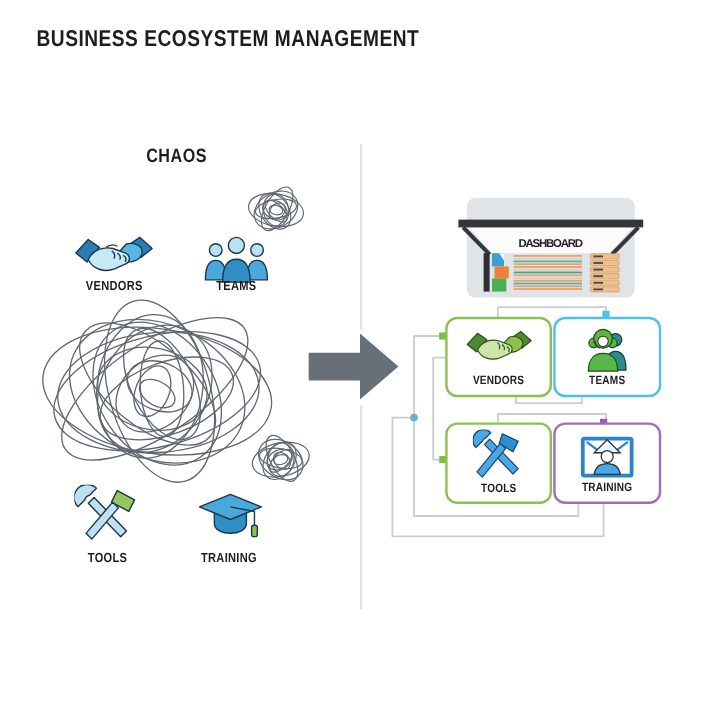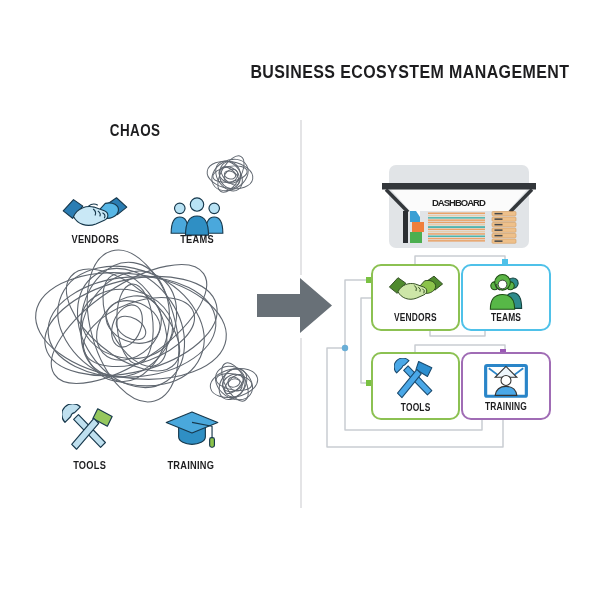"BUSINESS ECOSYSTEM MANAGEMENT" .title { margin-top: 39px -> none; text-align: right -> left }
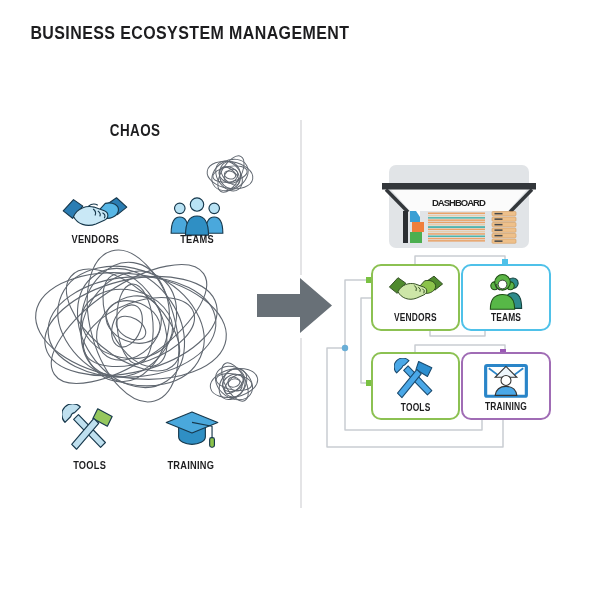"CHAOS" div.abs { left: 48px -> 60px }
